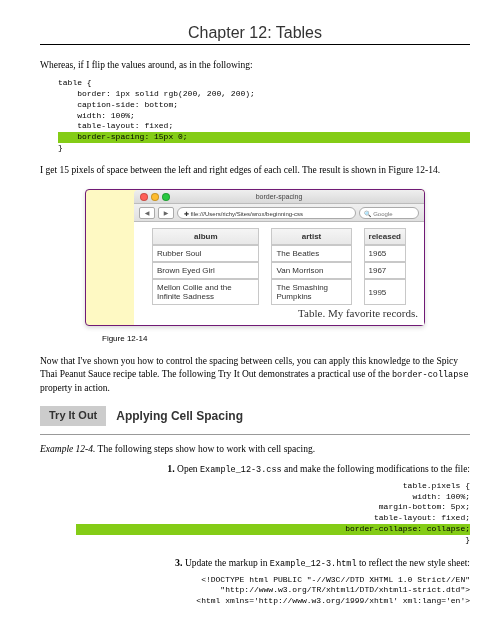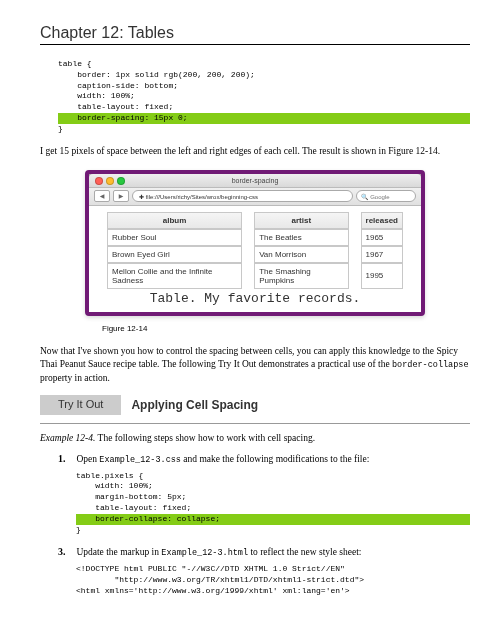"Chapter 12: Tables" .chapter-head { text-align: left -> center }
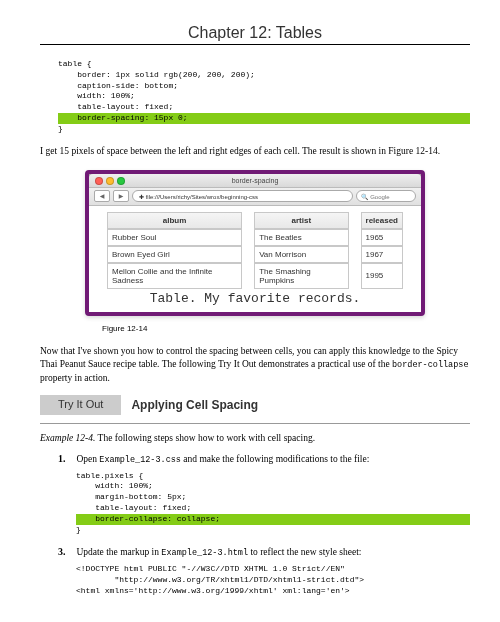"Whereas, if I flip the" p.body-text { html: none -> <p>Whereas, if I flip the values around, as in the following:</p> }
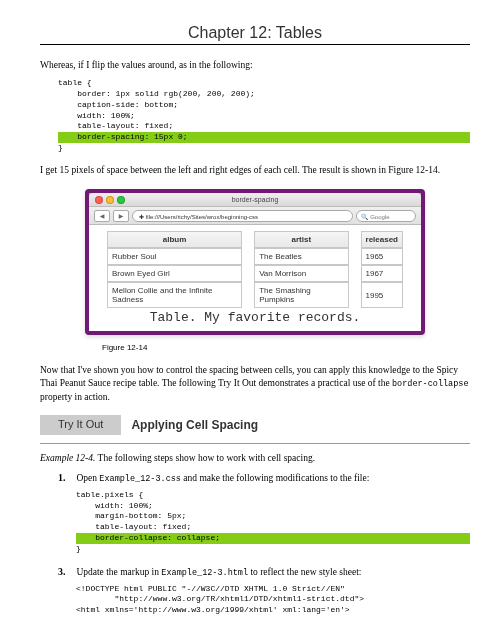"album" .browser { background: #a3a3a3 -> #fef9c3; border: 4px solid #701a75 -> 1px solid #701a75; padding-left: none -> 48px }
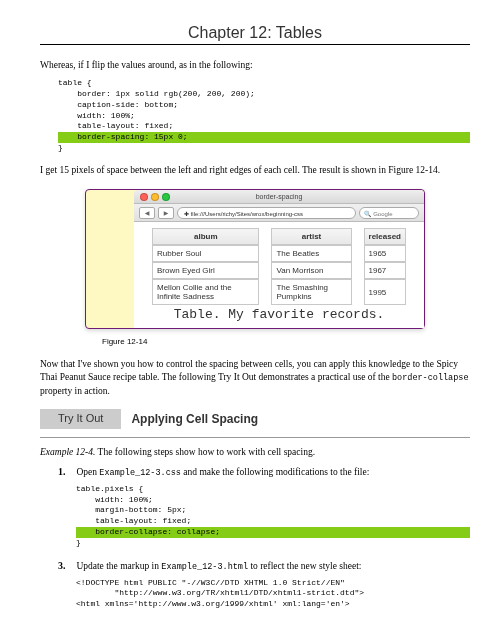"Table. My favorite records." .caption { font-family: Liberation Mono, monospace -> Liberation Serif, serif; font-size: 13px -> 11px; text-align: center -> right }
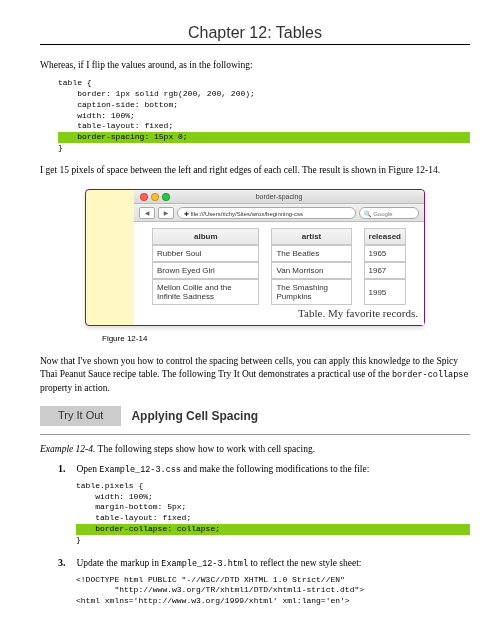"Try It Out" .tio-badge { font-weight: normal -> bold; padding: 3px 18px -> 3px 9px }
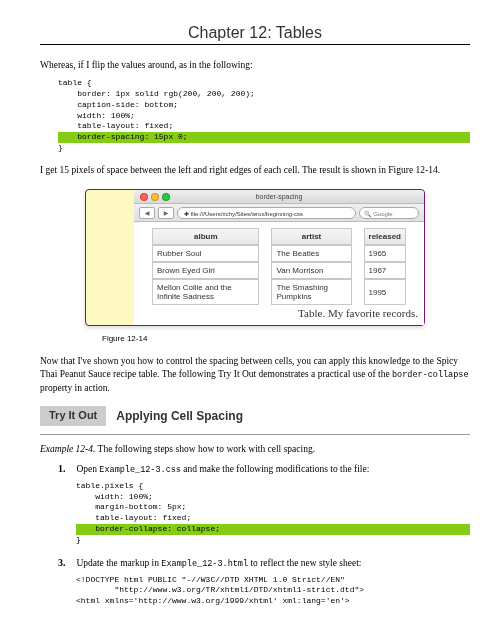"1. Open Example_12-3.css and make" ol.steps { text-align: none -> right }
